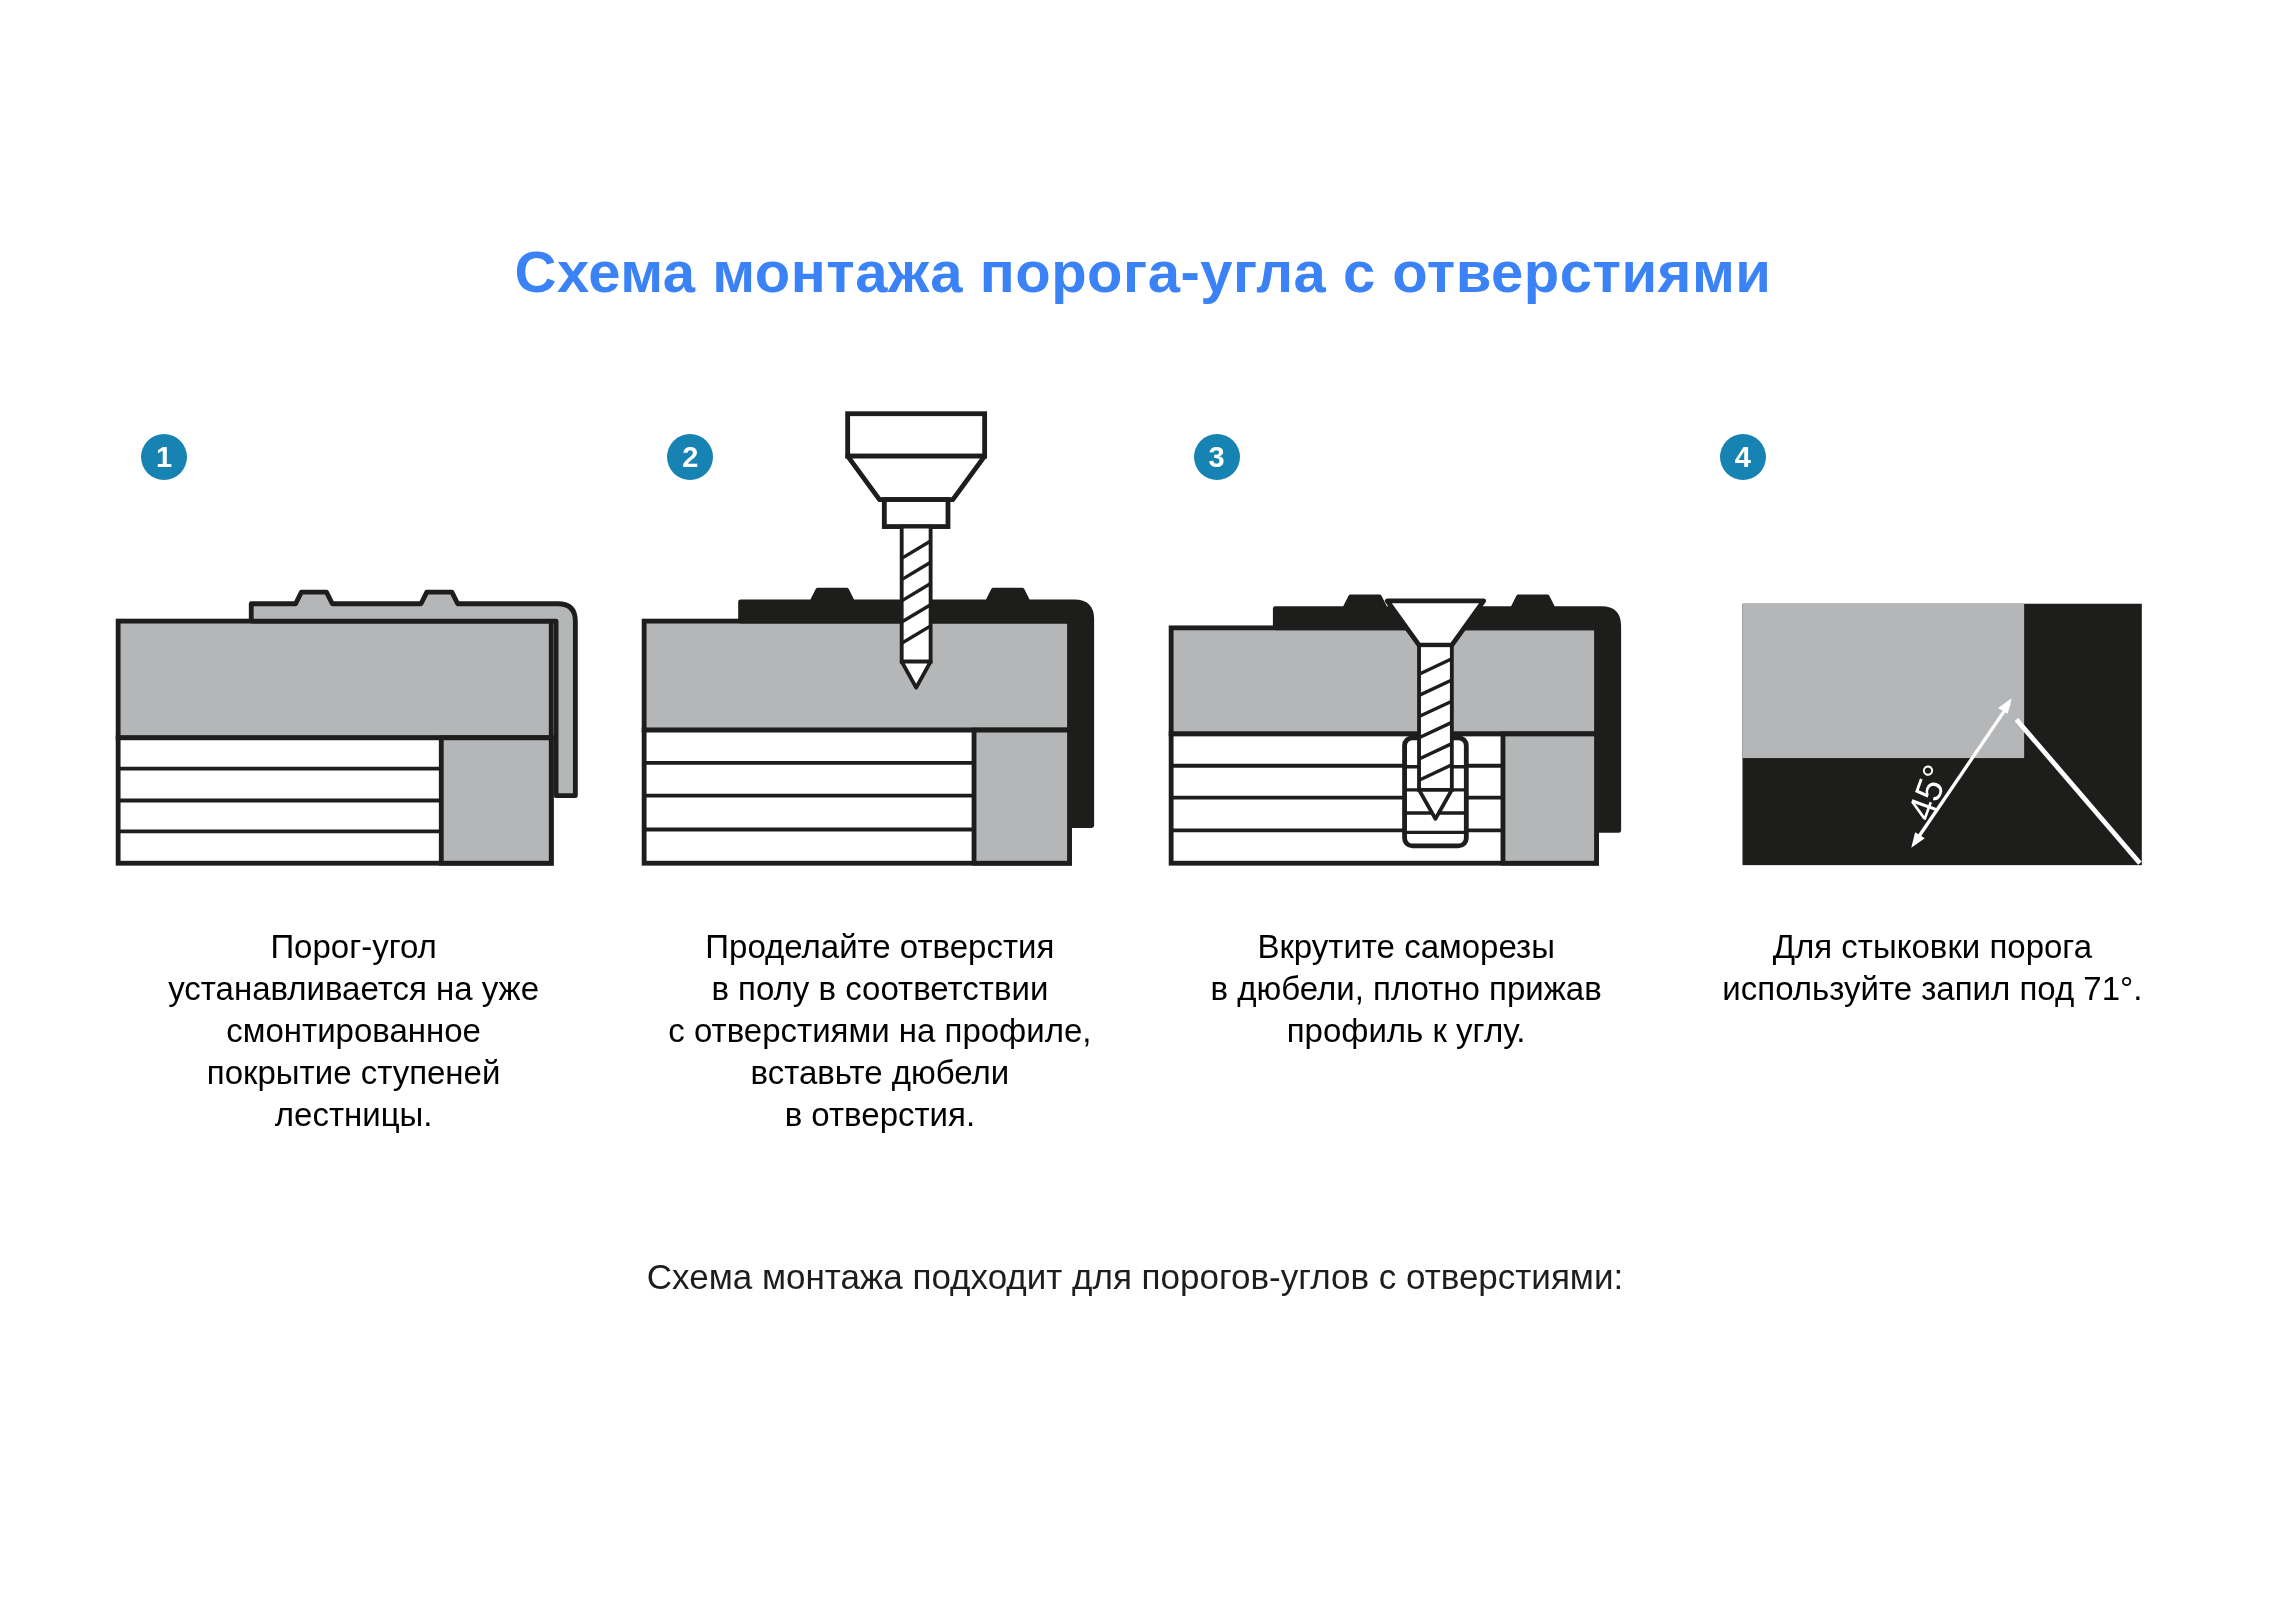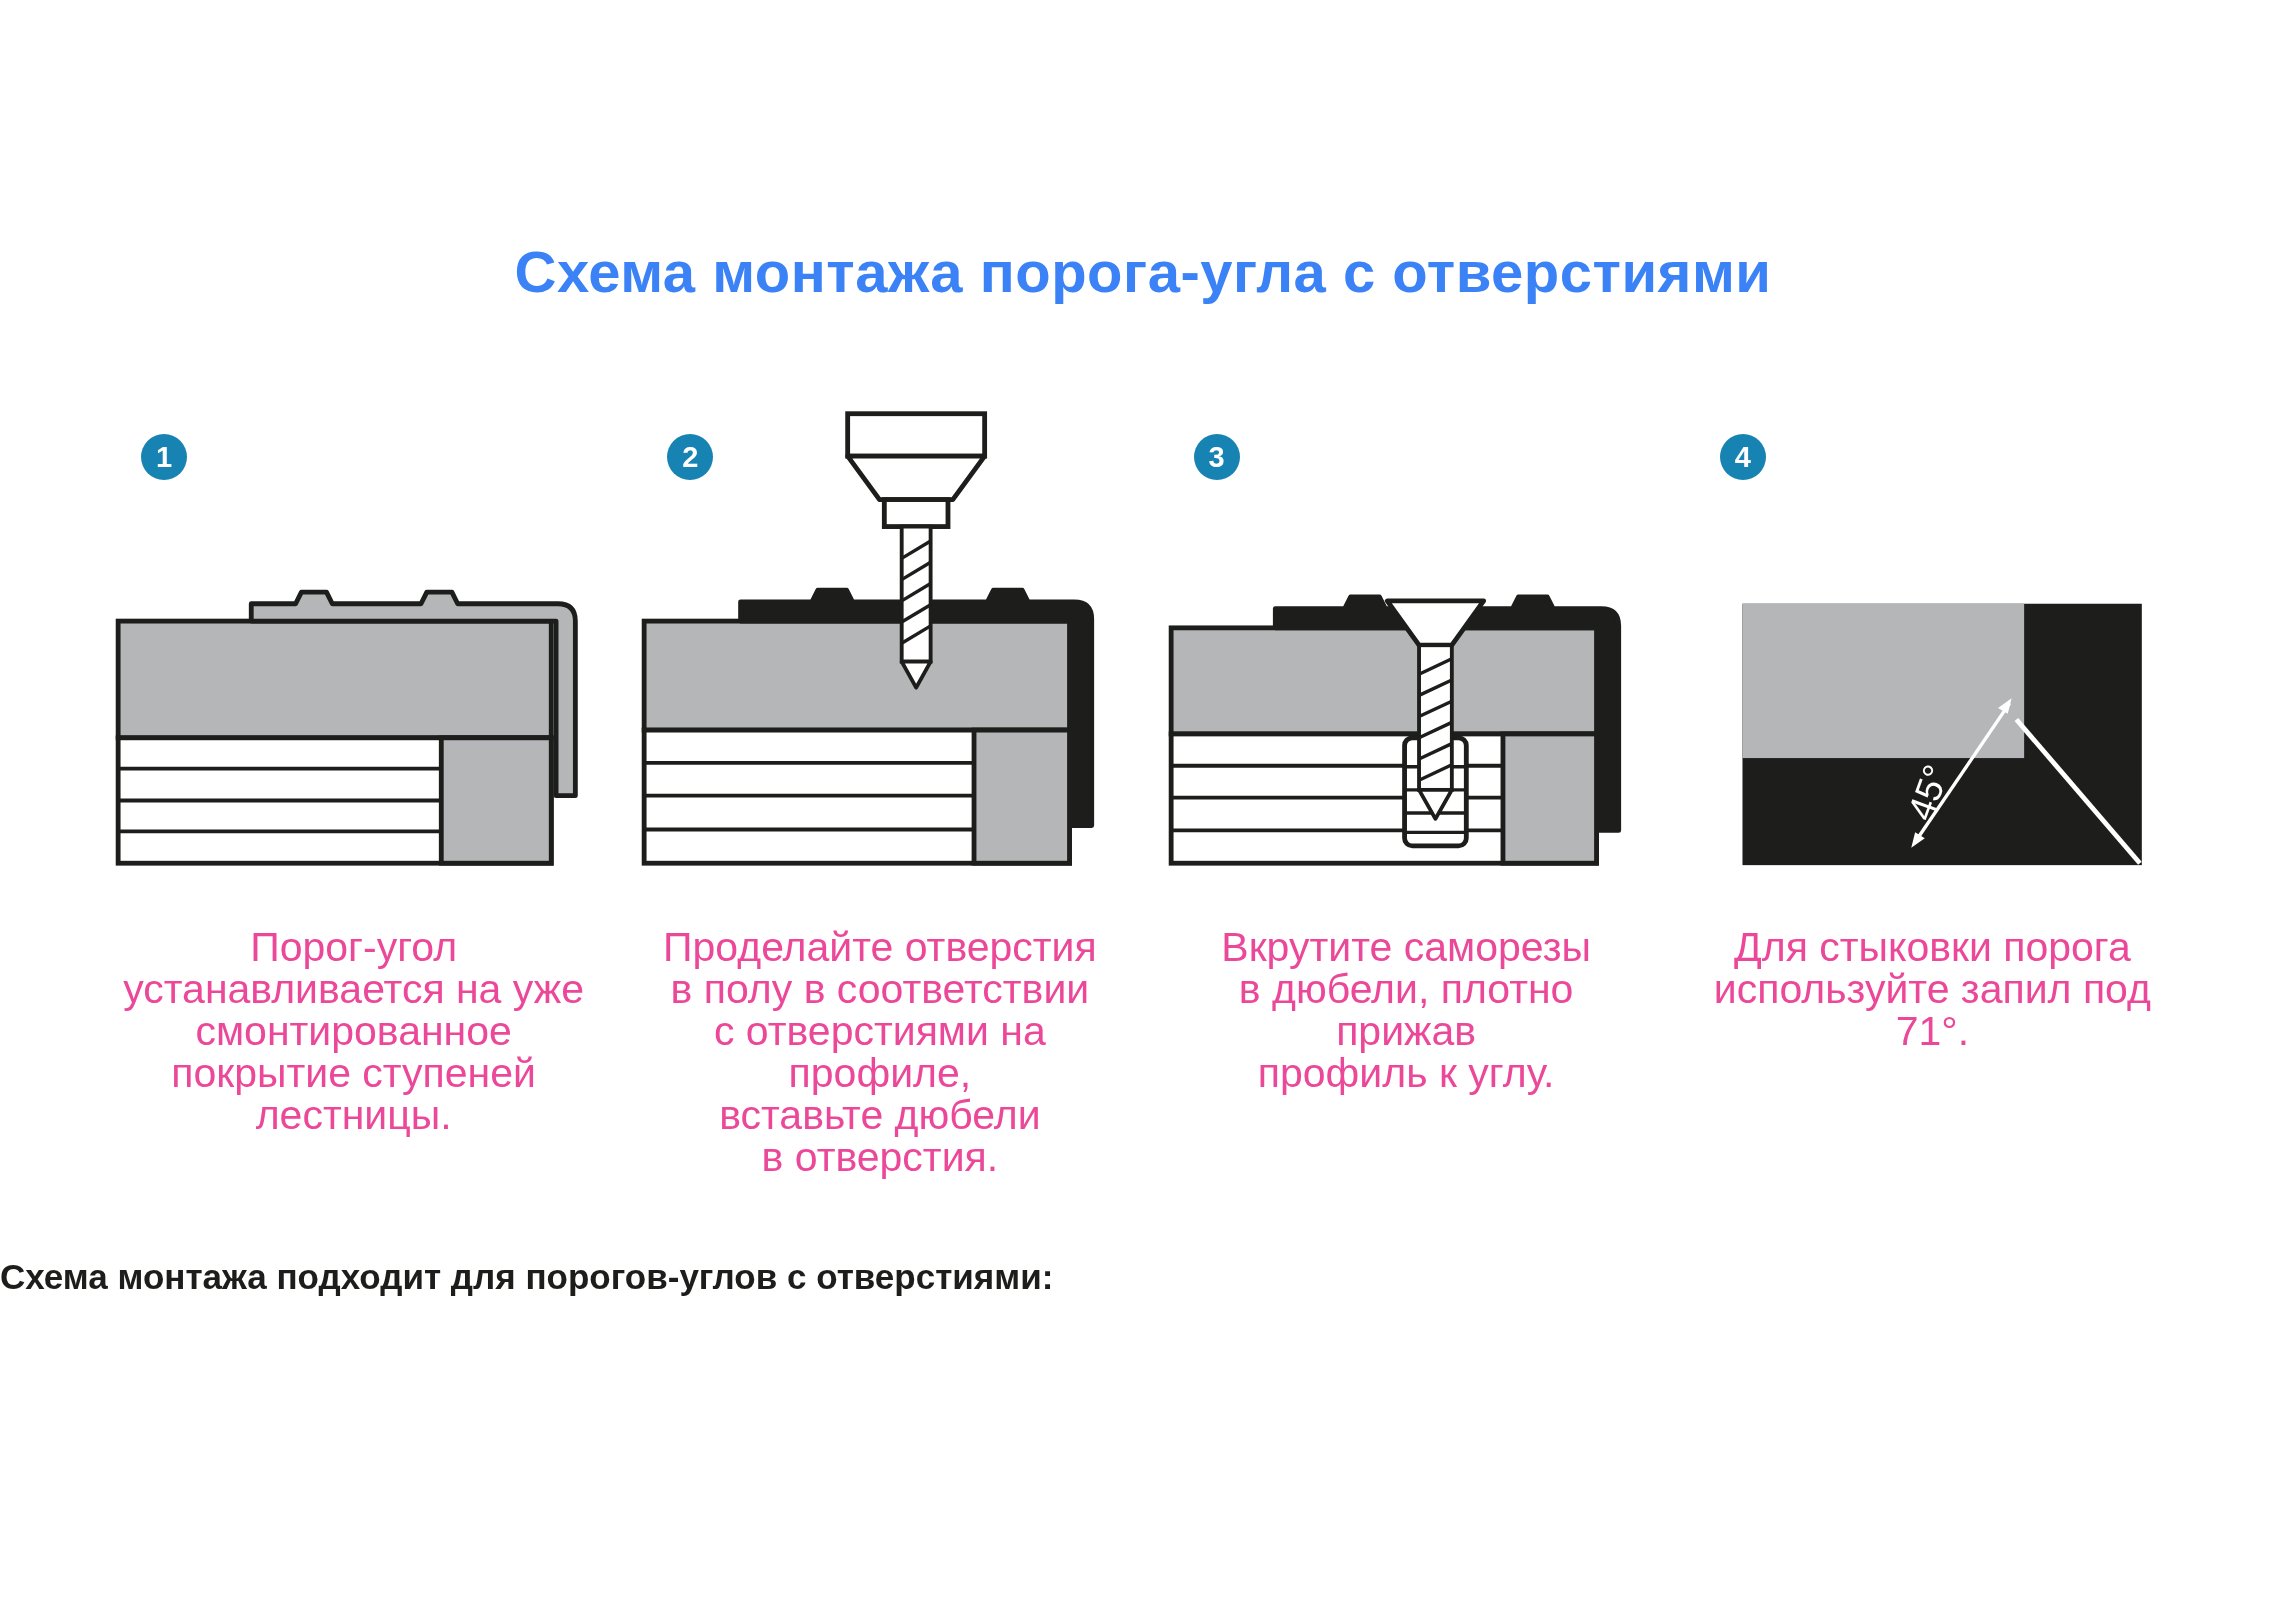"Порог-угол" .caption { color: #ec4899 -> #000000; font-size: 41px -> 33px }
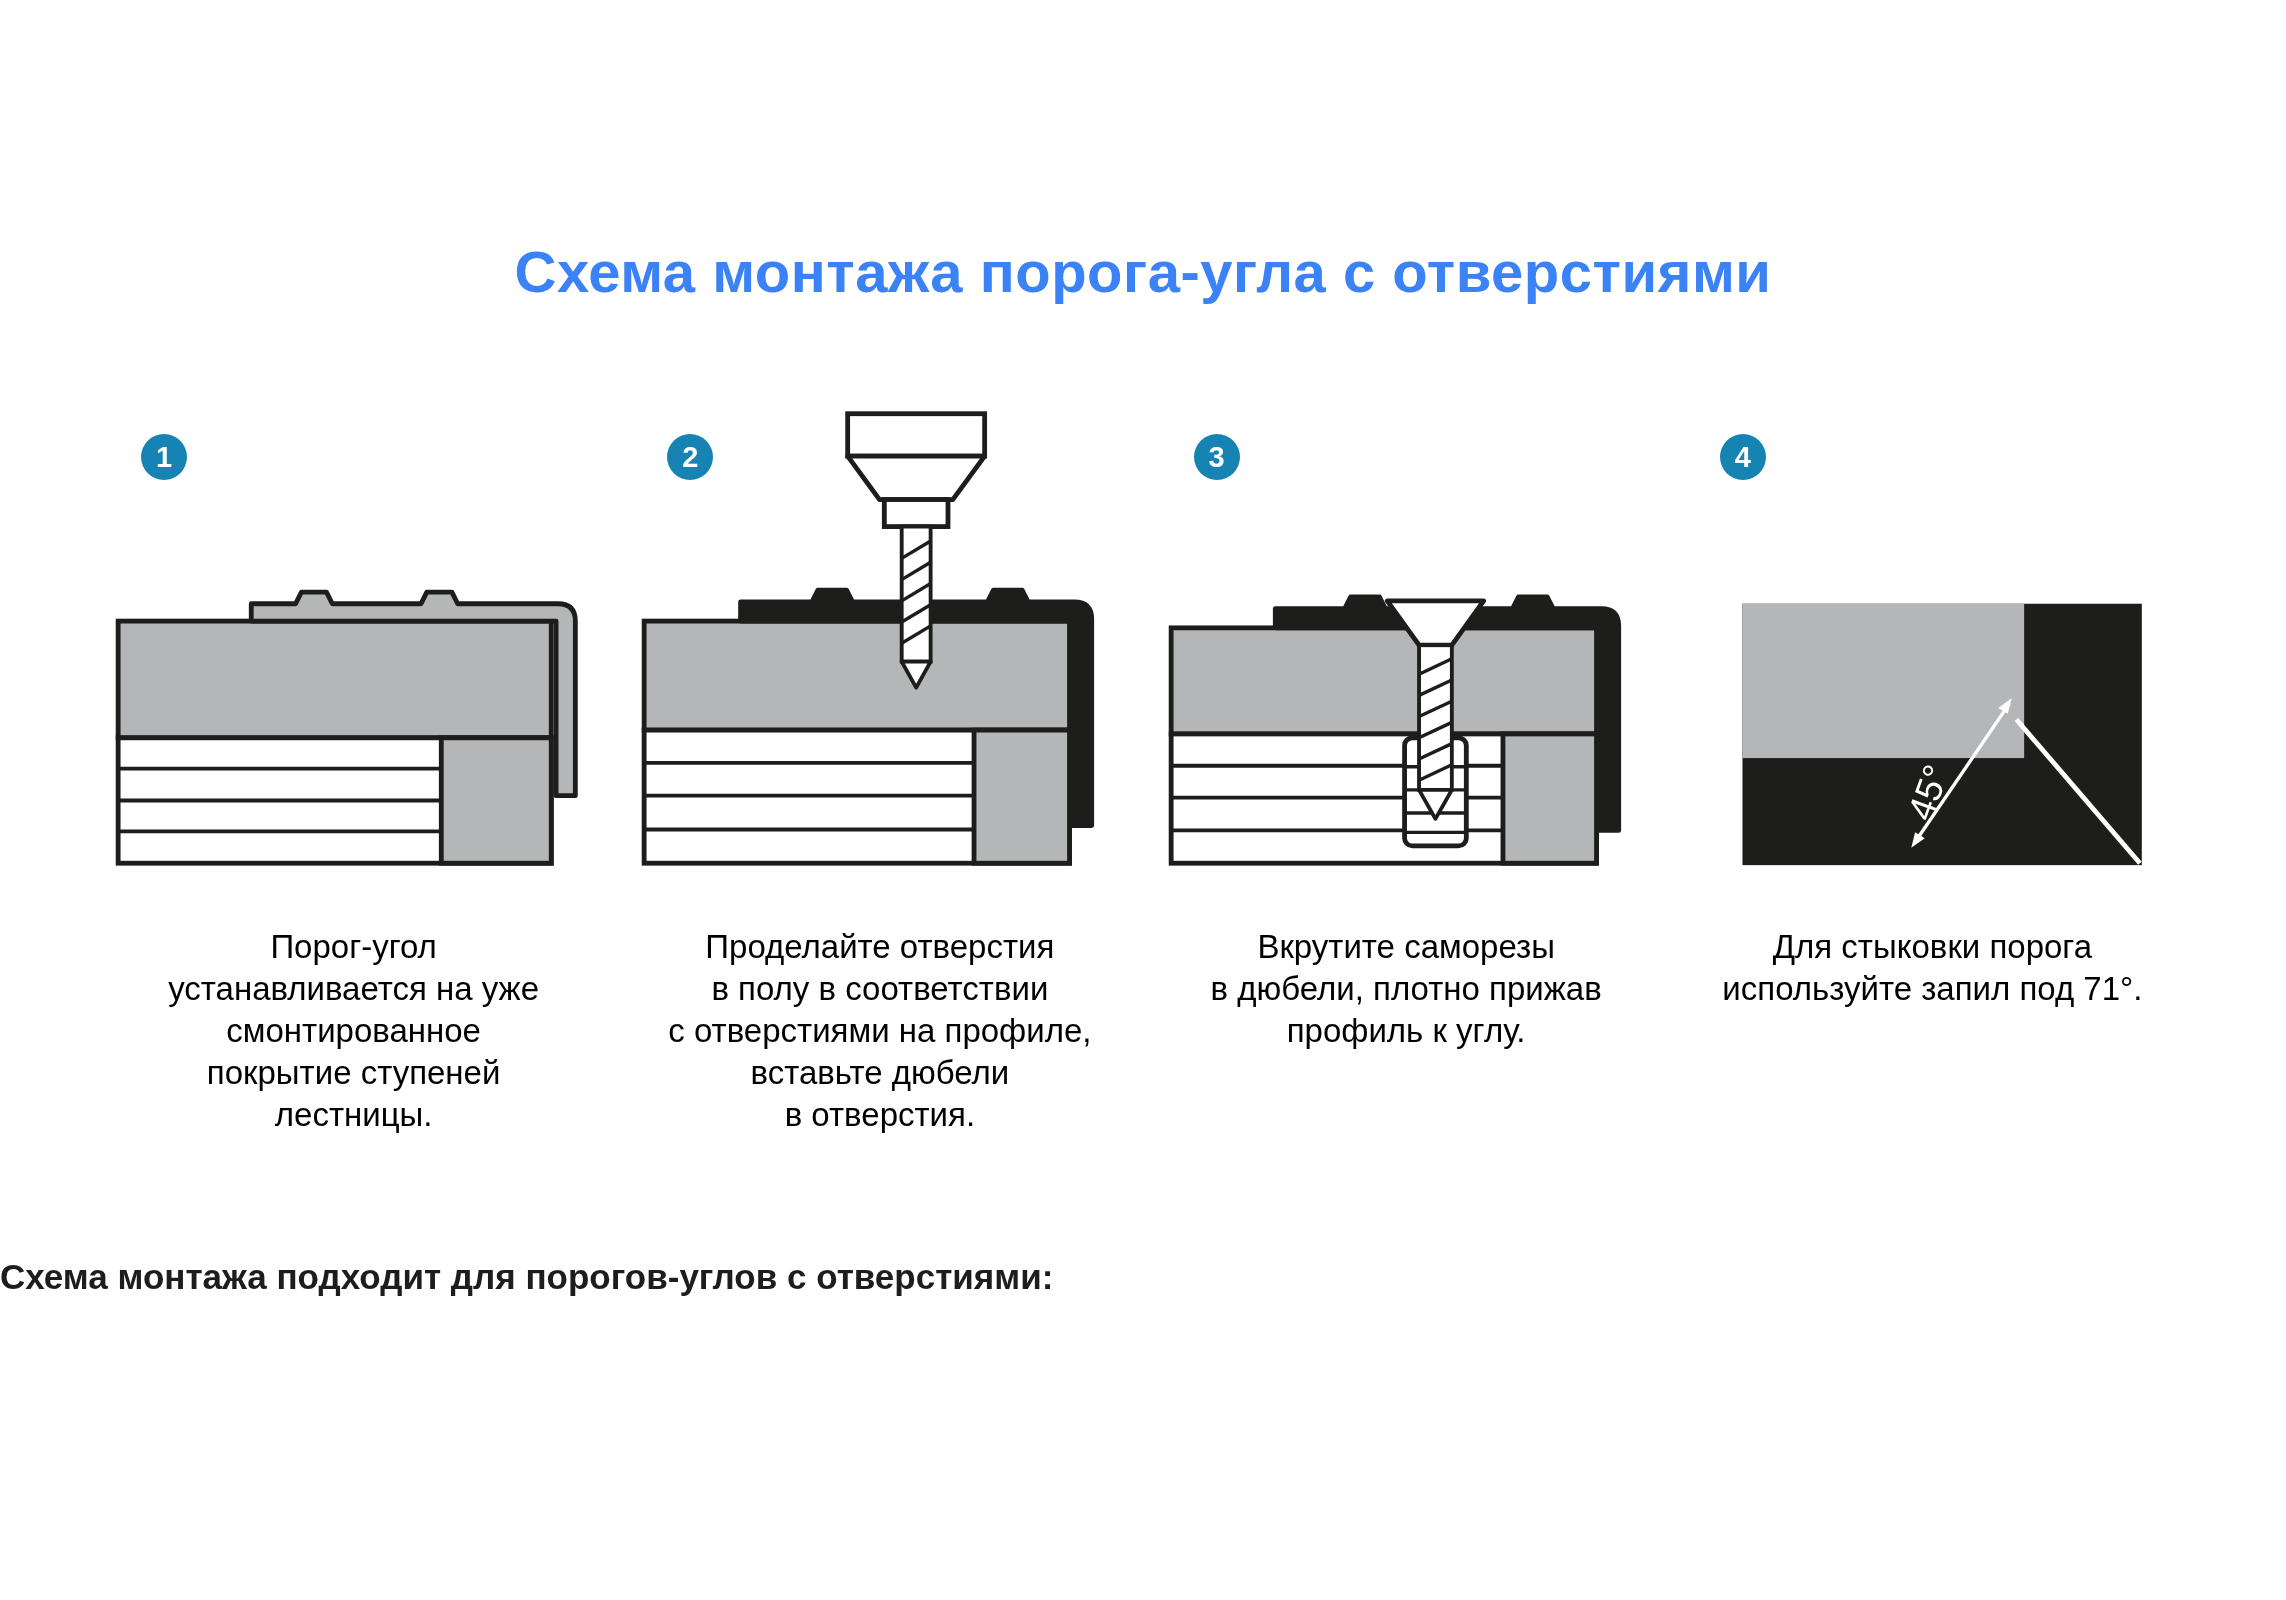"Схема монтажа подходит для порогов-углов" .footer { font-weight: bold -> none; text-align: none -> center }
